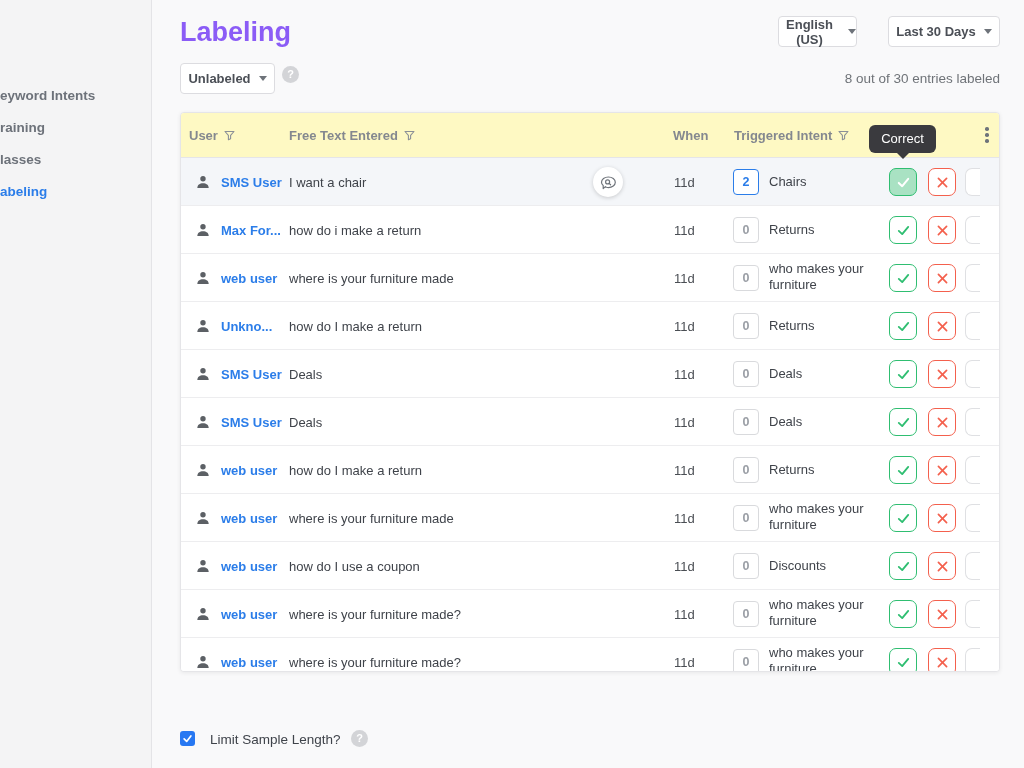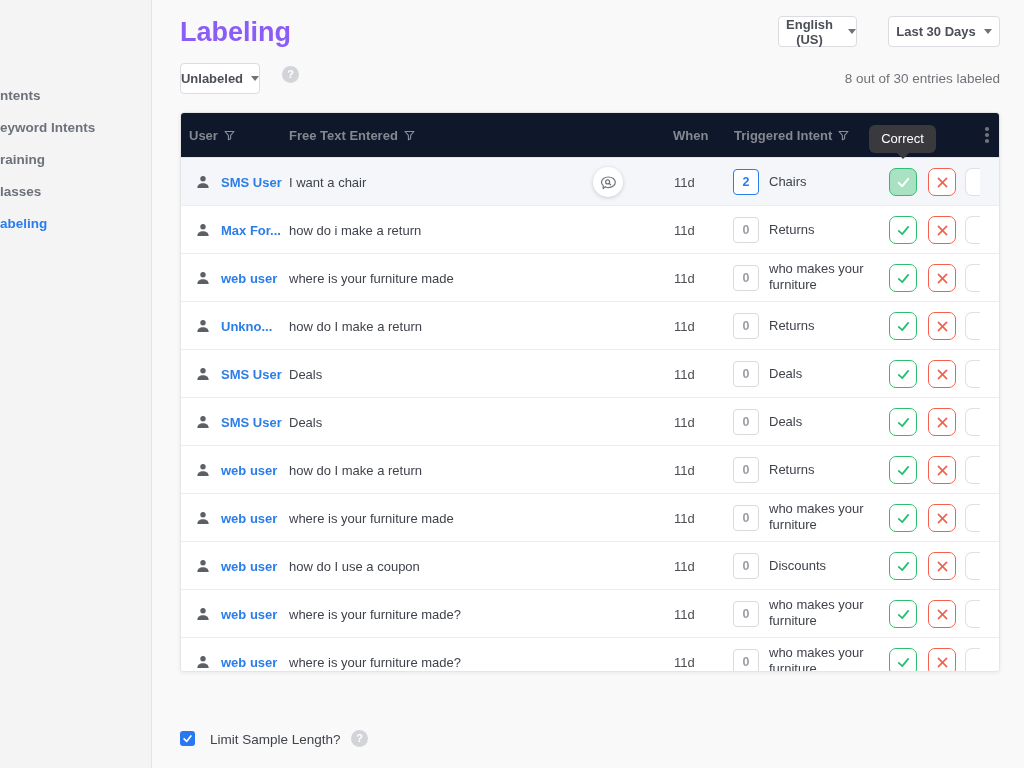"Unlabeled" .dd-filter { width: 80px -> 95px }
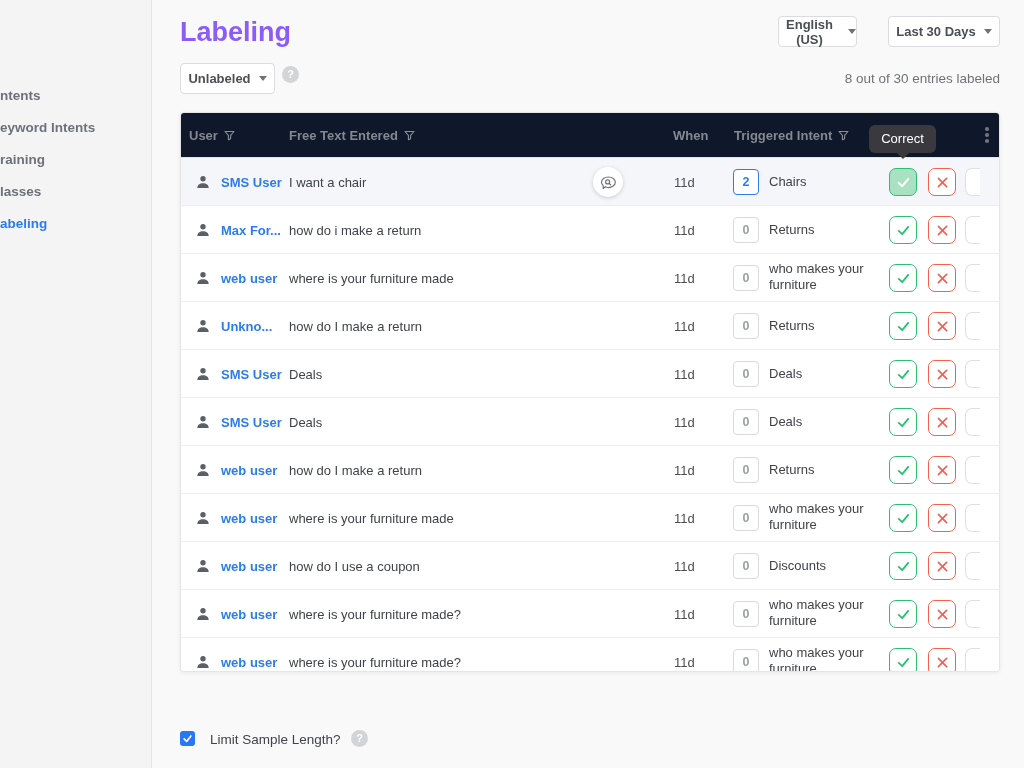"ntents" div.nav-item { html: <div><span>ntents</span></div> -> none }
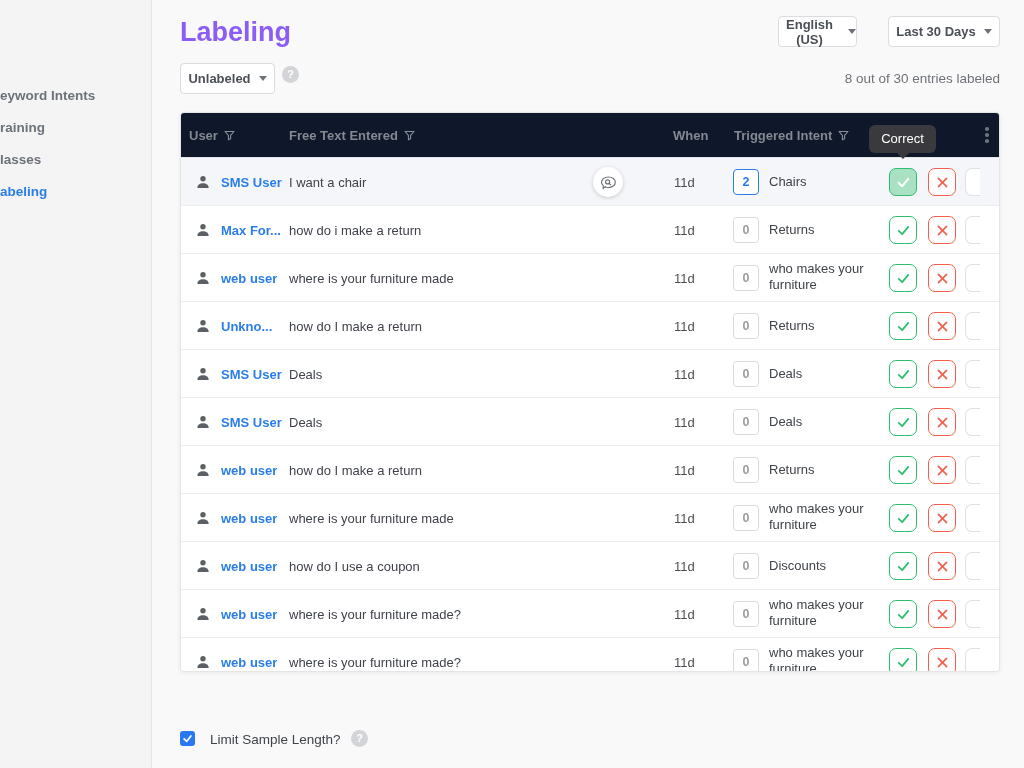"User" .thead { background: #0f172a -> #fef9c3 }
